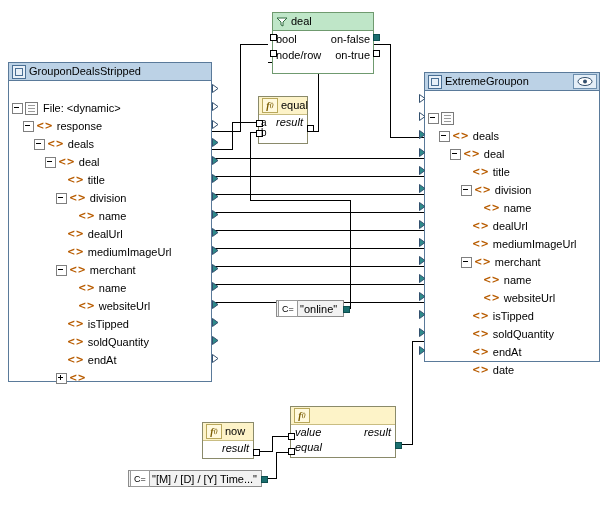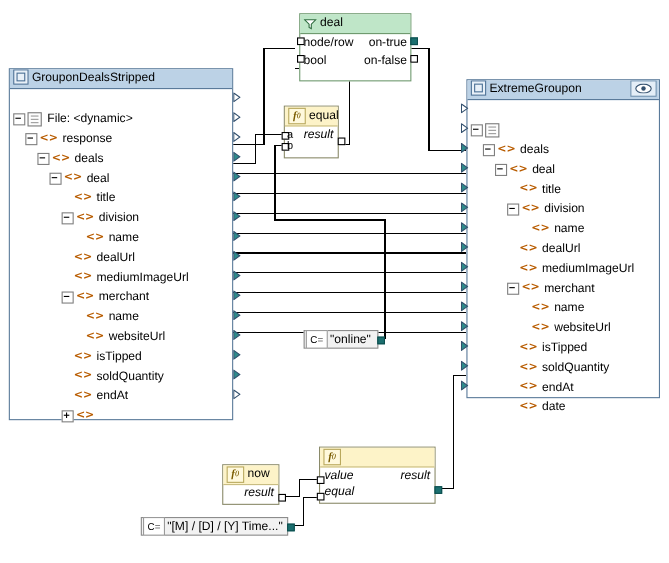"node/row" div.gbox-row { order: before "bool" -> after "bool" }
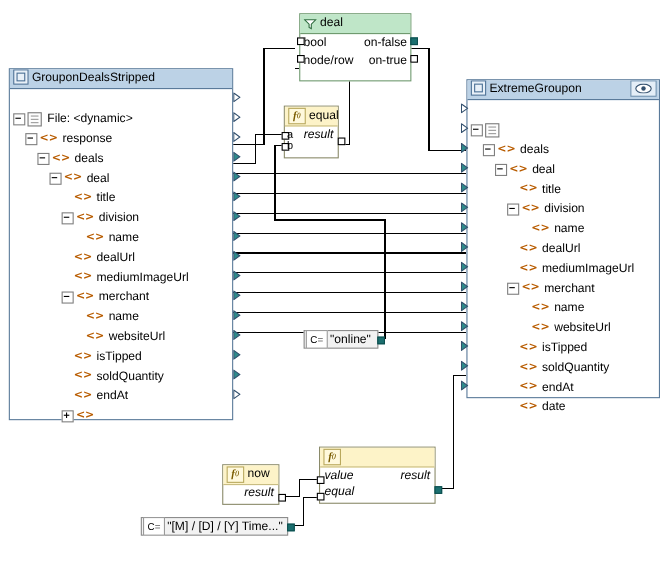"GrouponDealsStripped" .box-title { align-items: none -> center }
